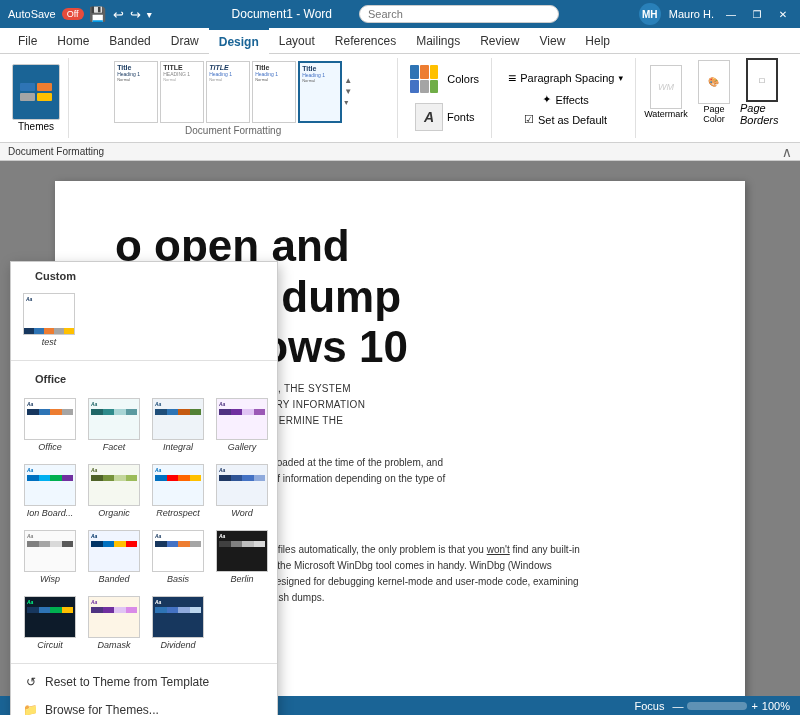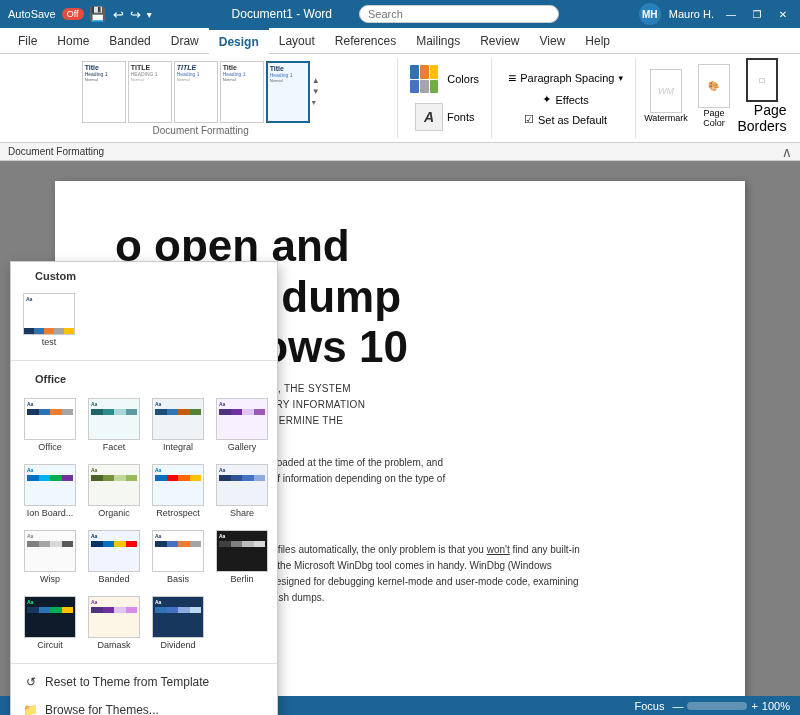"Page Borders" span { font-size: 14px -> 11px; font-style: none -> italic; text-align: right -> left }
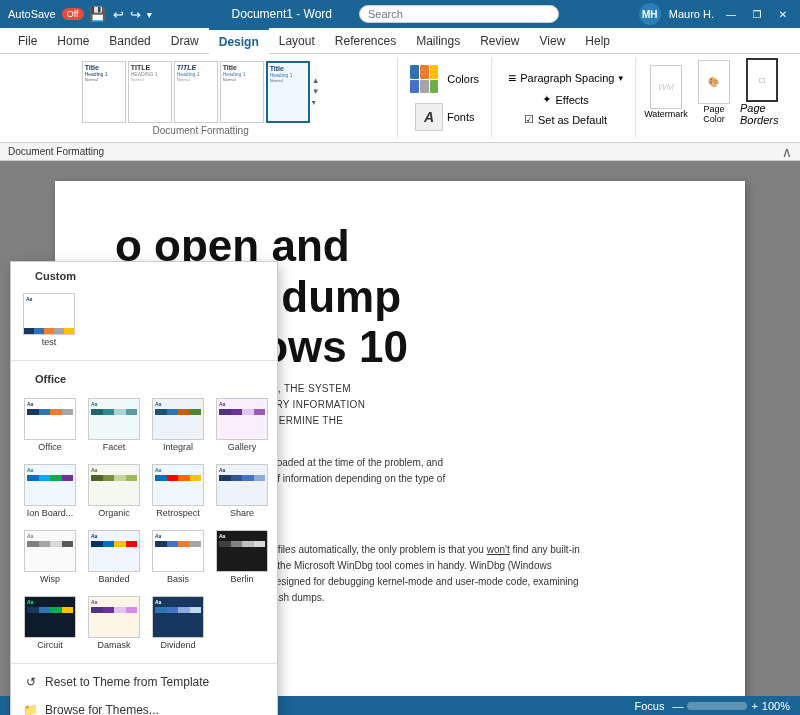"Themes" div.ribbon-group { html: none -> <div> <div> <div> <div> <div></div> <div></div> <div></div> <div></div> </div> </div> <span>Themes</span> </div> </div> }
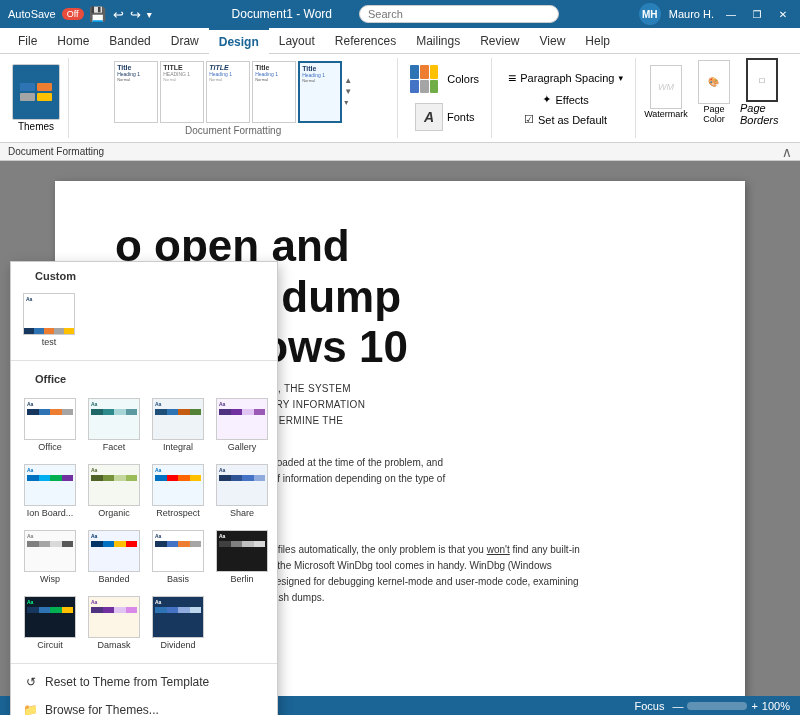"test" .theme-item { font-style: none -> italic }
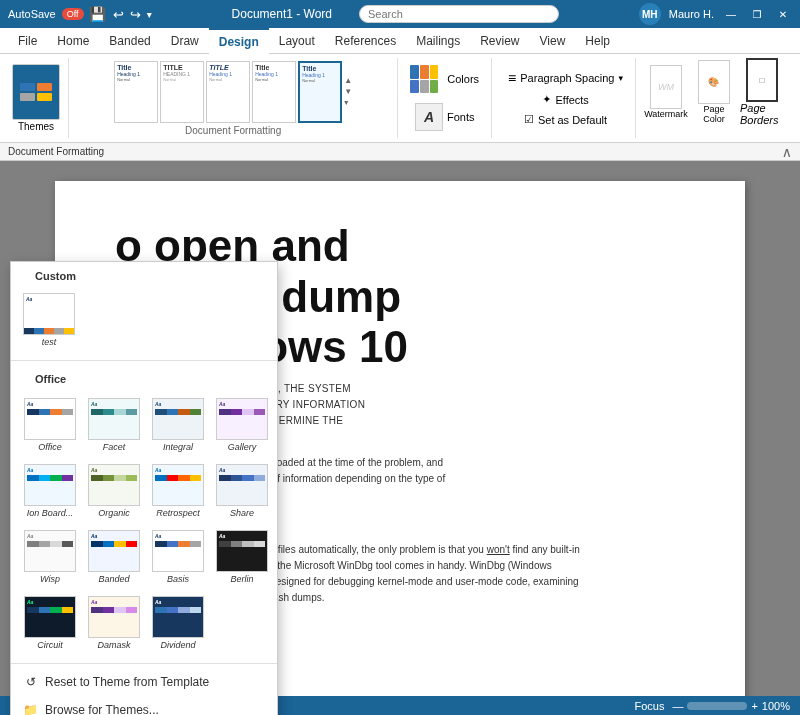"Share" span.theme-item-label { text: Share -> Word }
